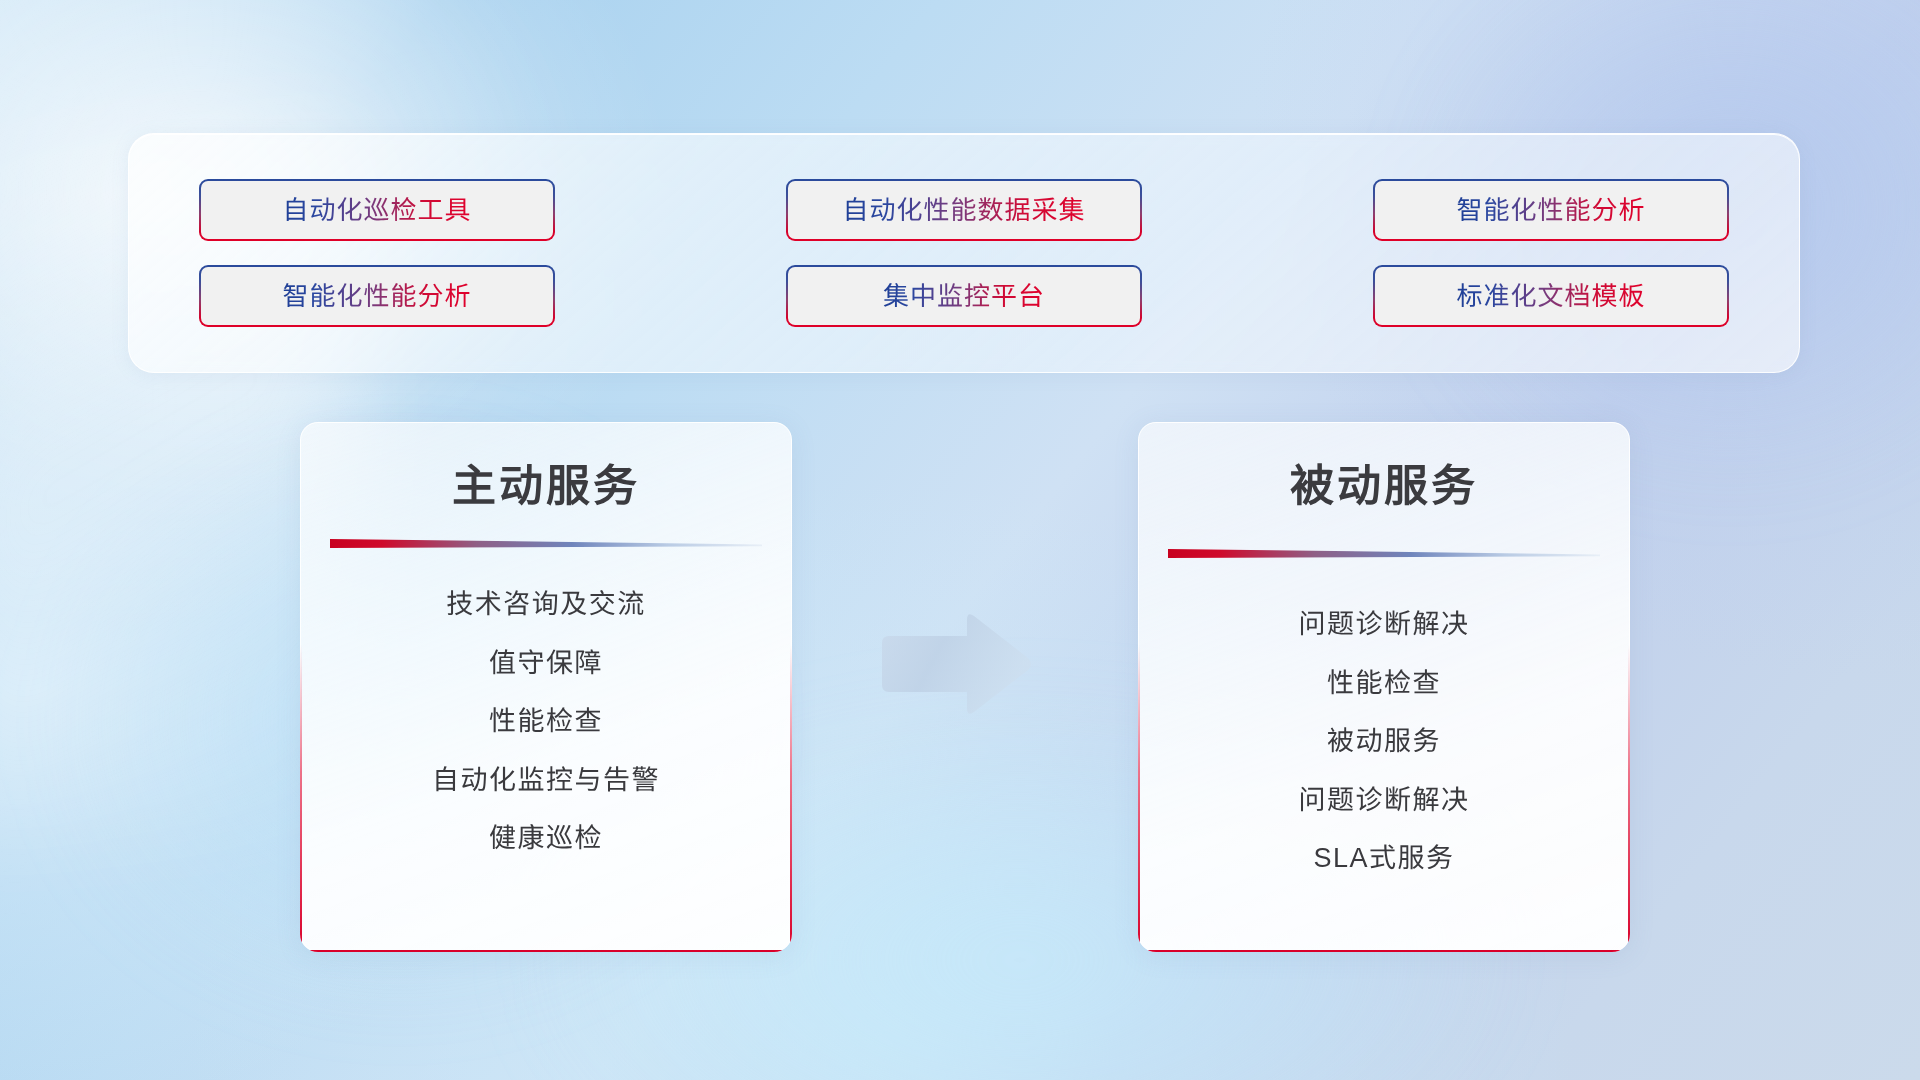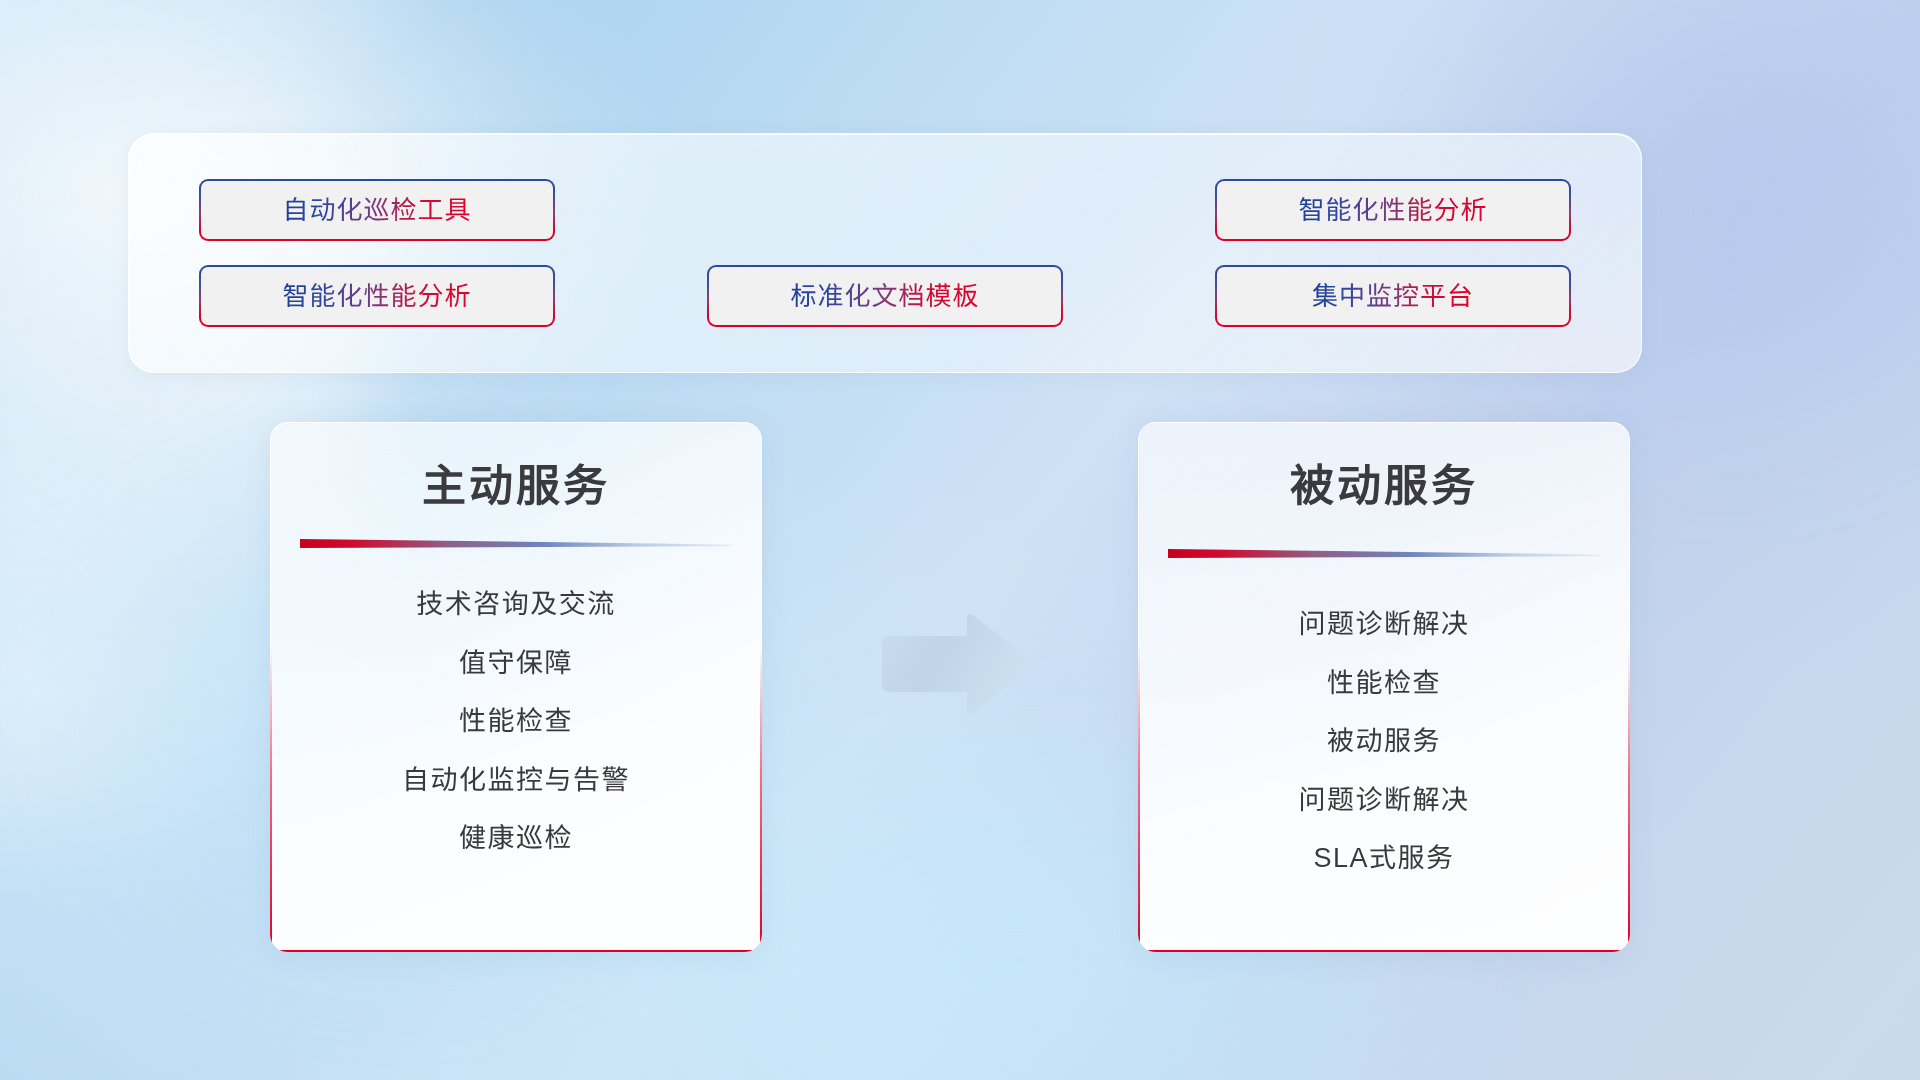"自动化巡检工具" #top-panel { width: 1514px -> 1672px }
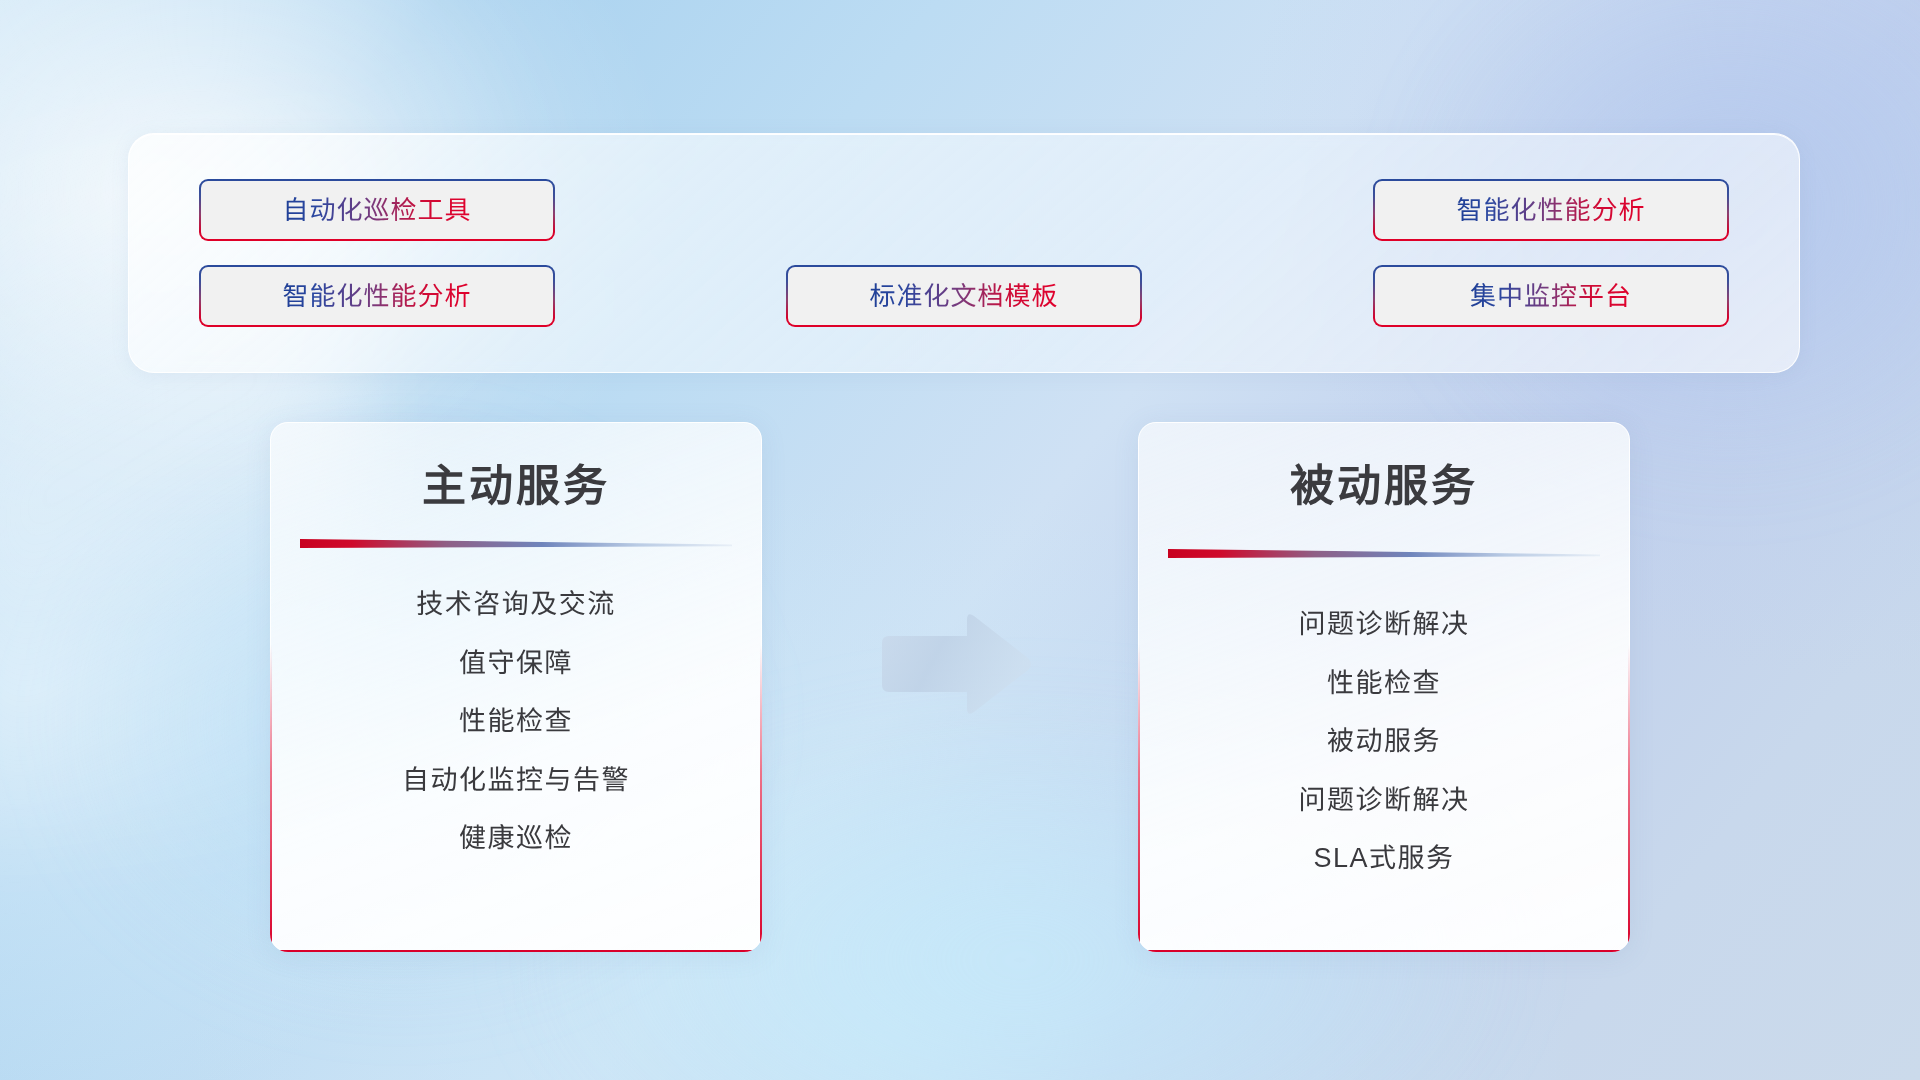"自动化性能数据采集" div.tag { html: none -> <div> <span>自动化性能数据采集</span> </div> }
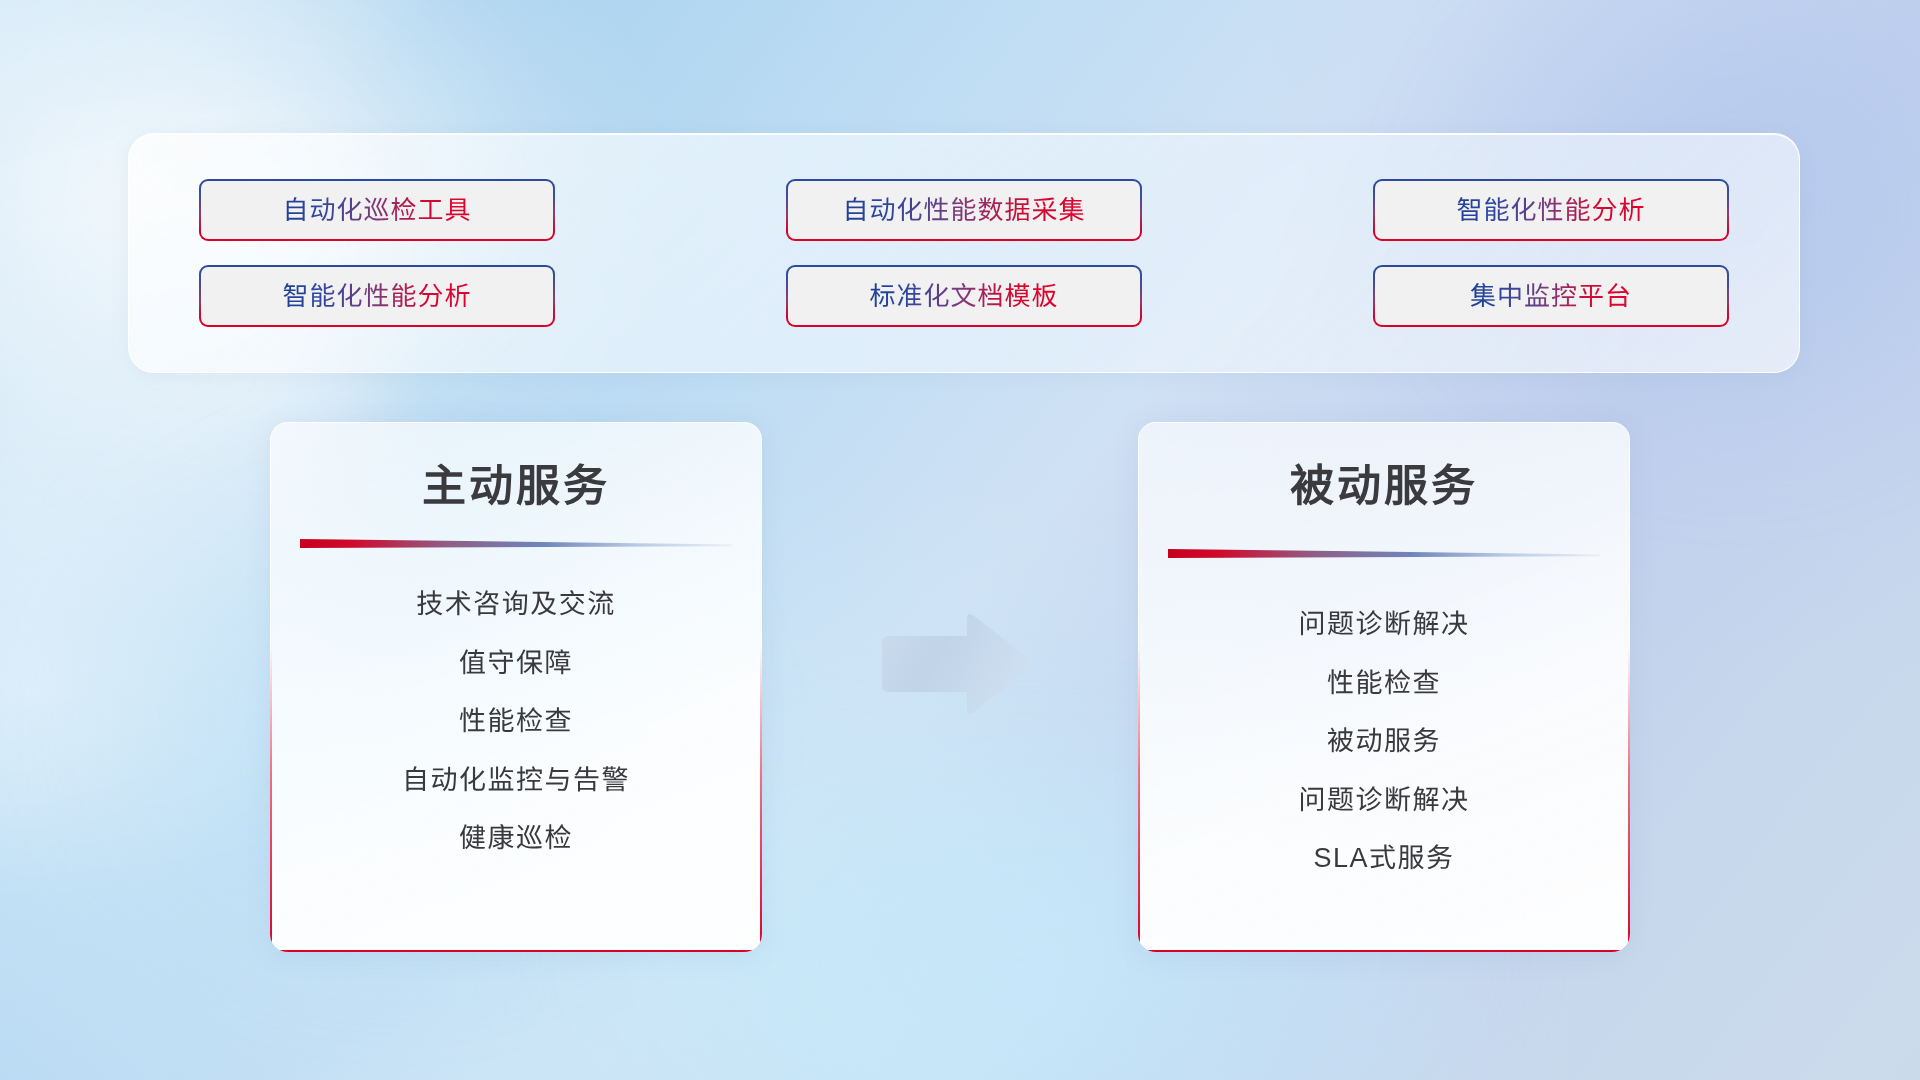"标准化文档模板" div.tag { order: before "集中监控平台" -> after "集中监控平台" }
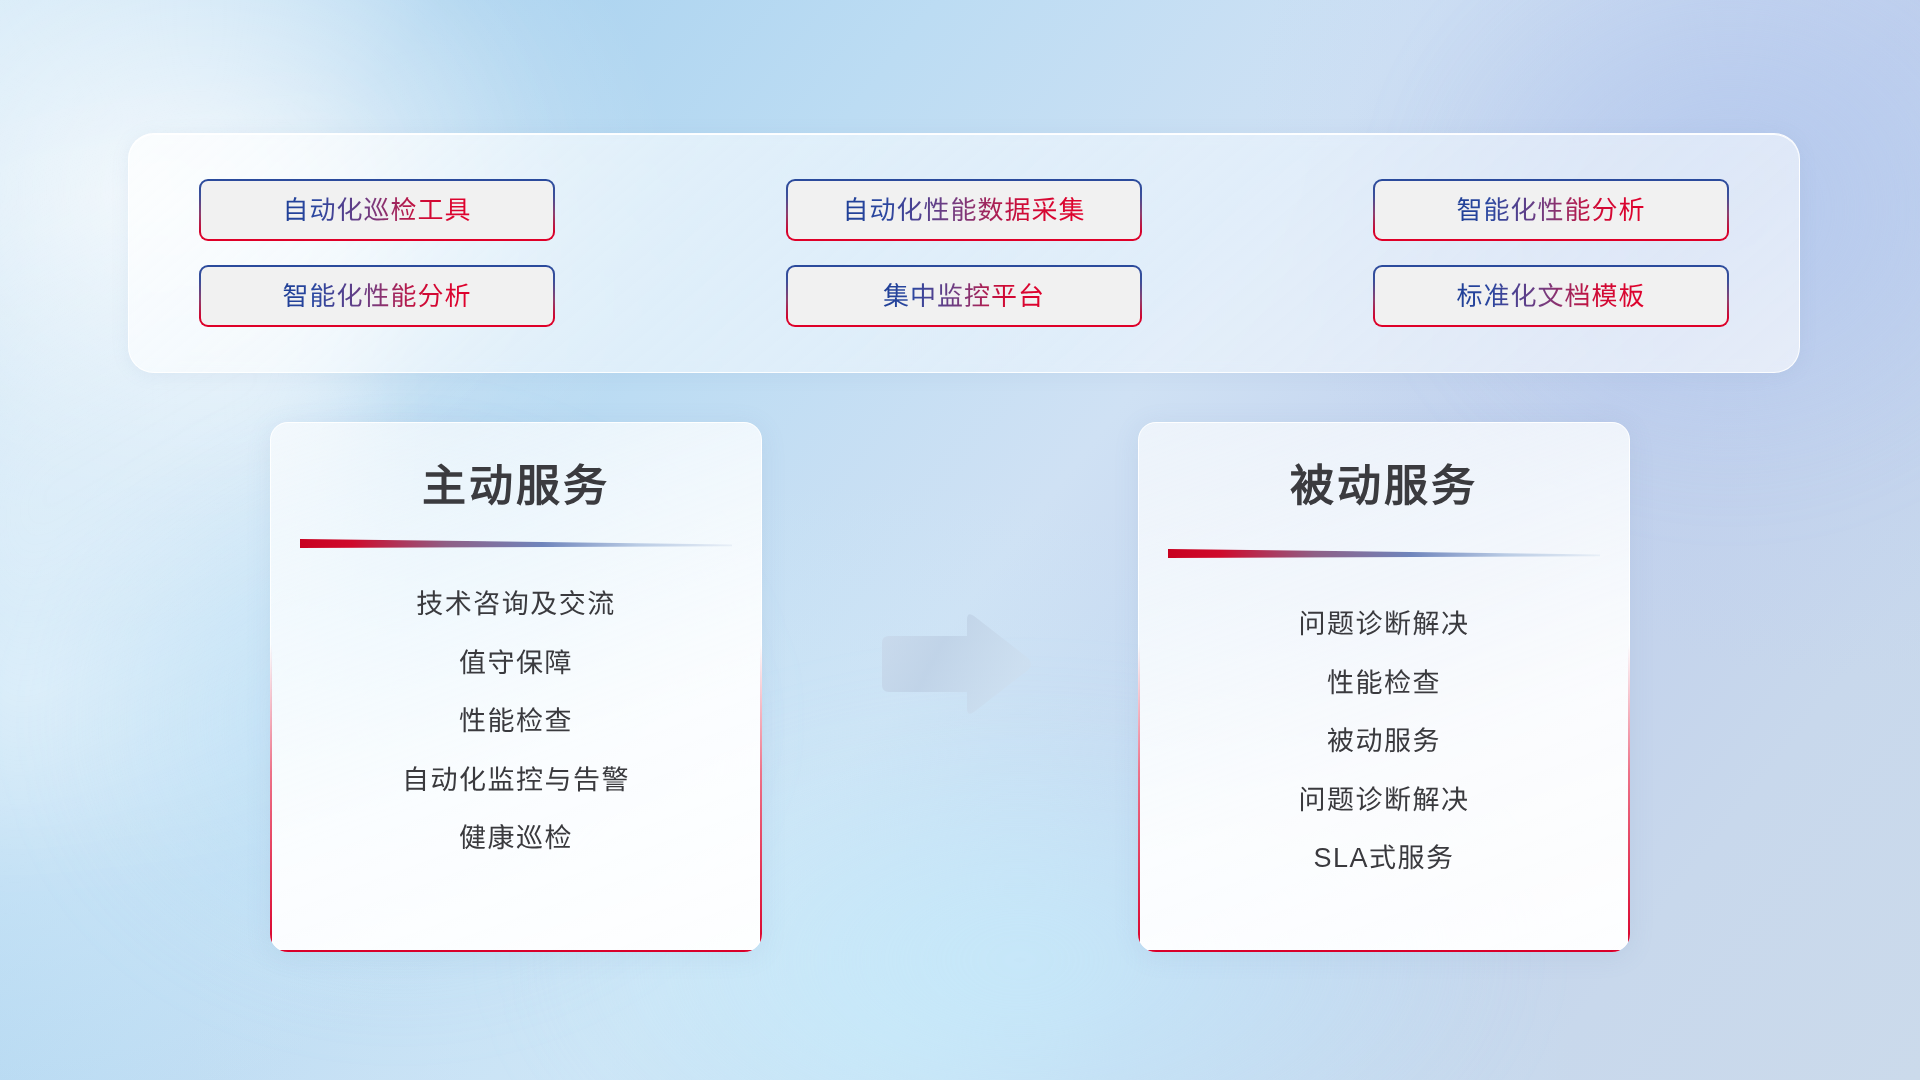"主动服务" #card-active { left: 270px -> 300px }
